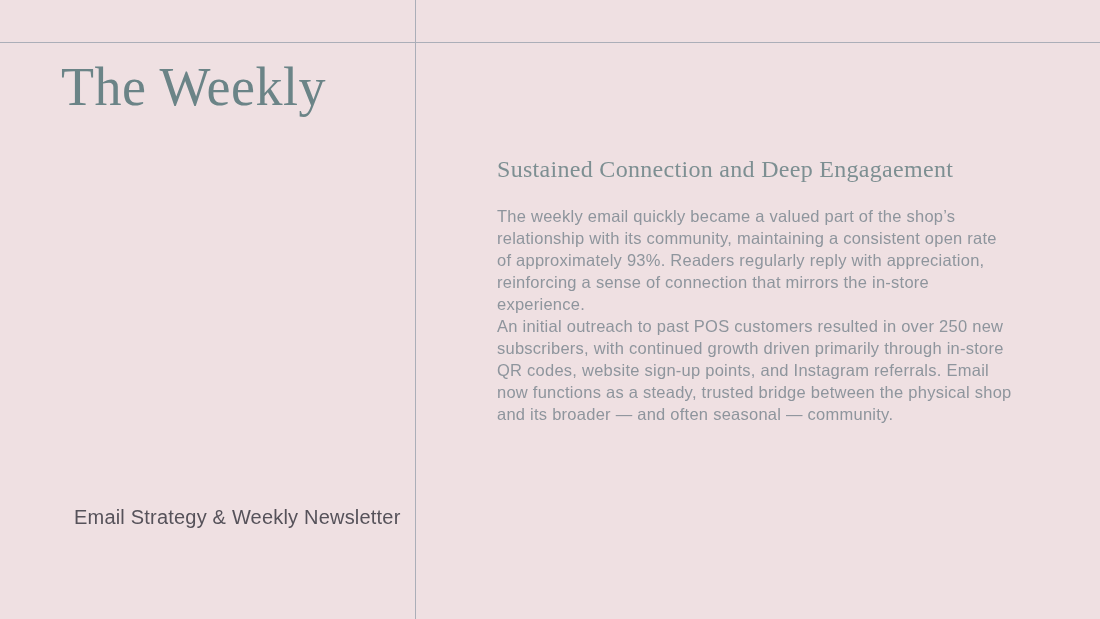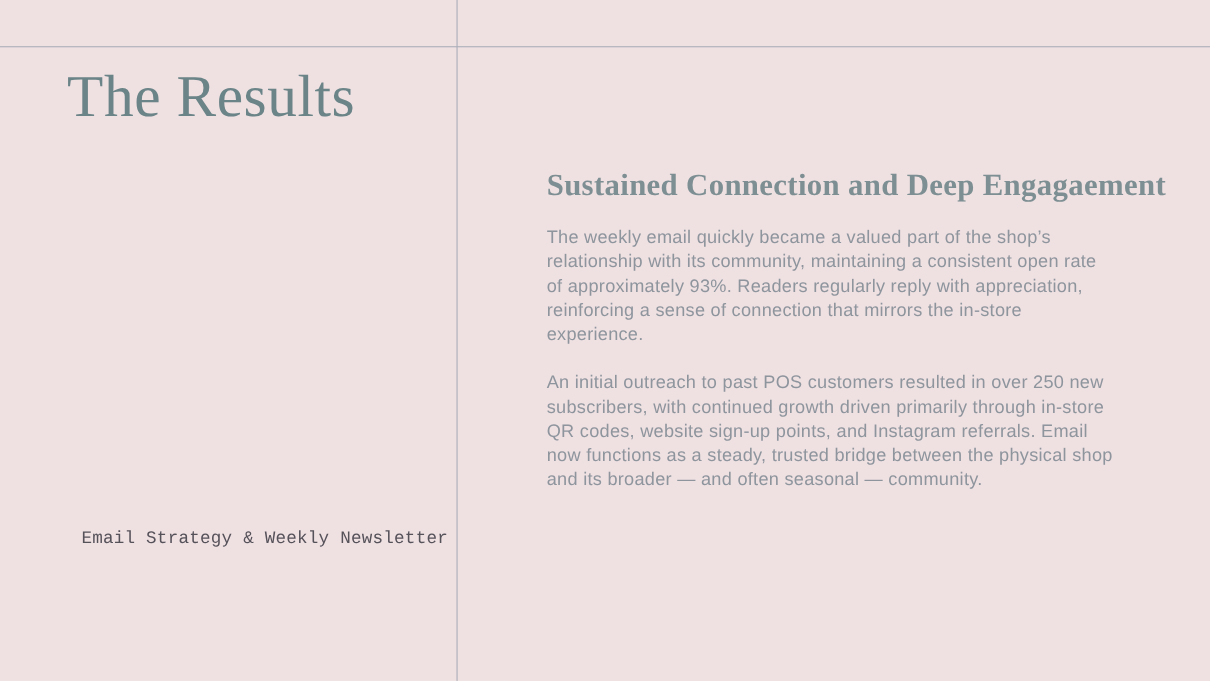"The Results" h1.slide-title { text: Results -> Weekly }
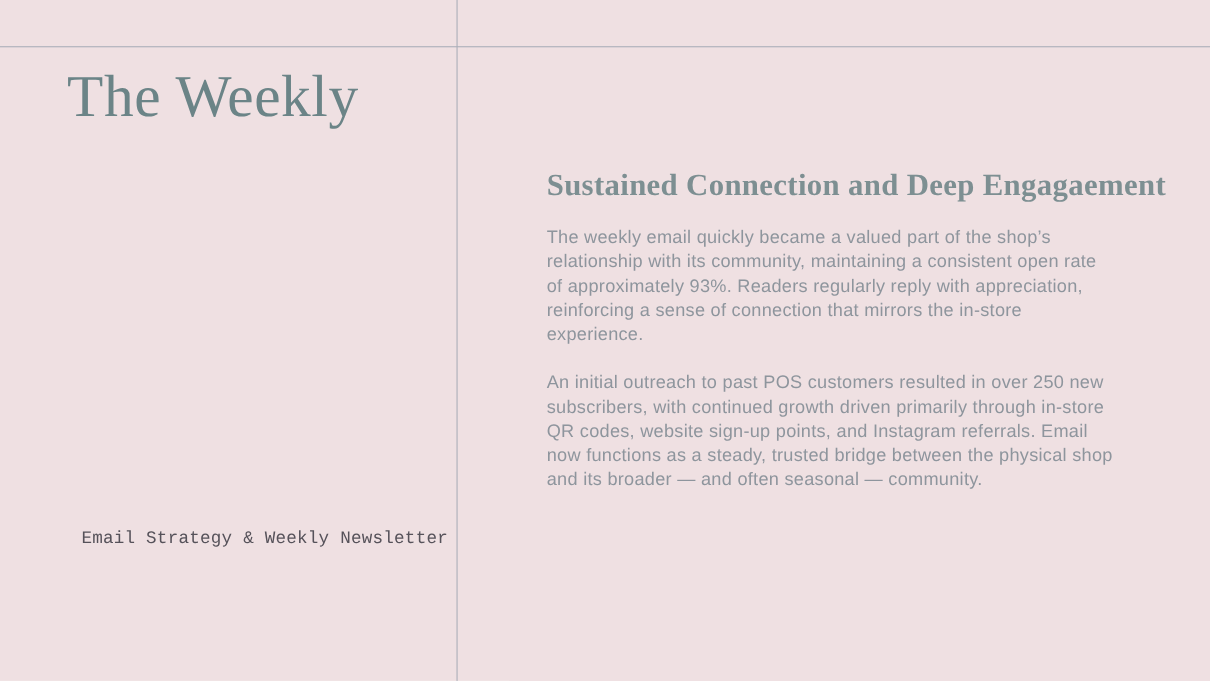"Sustained Connection and Deep" .content-heading { font-size: 28px -> 24px; font-weight: 700 -> 400 }
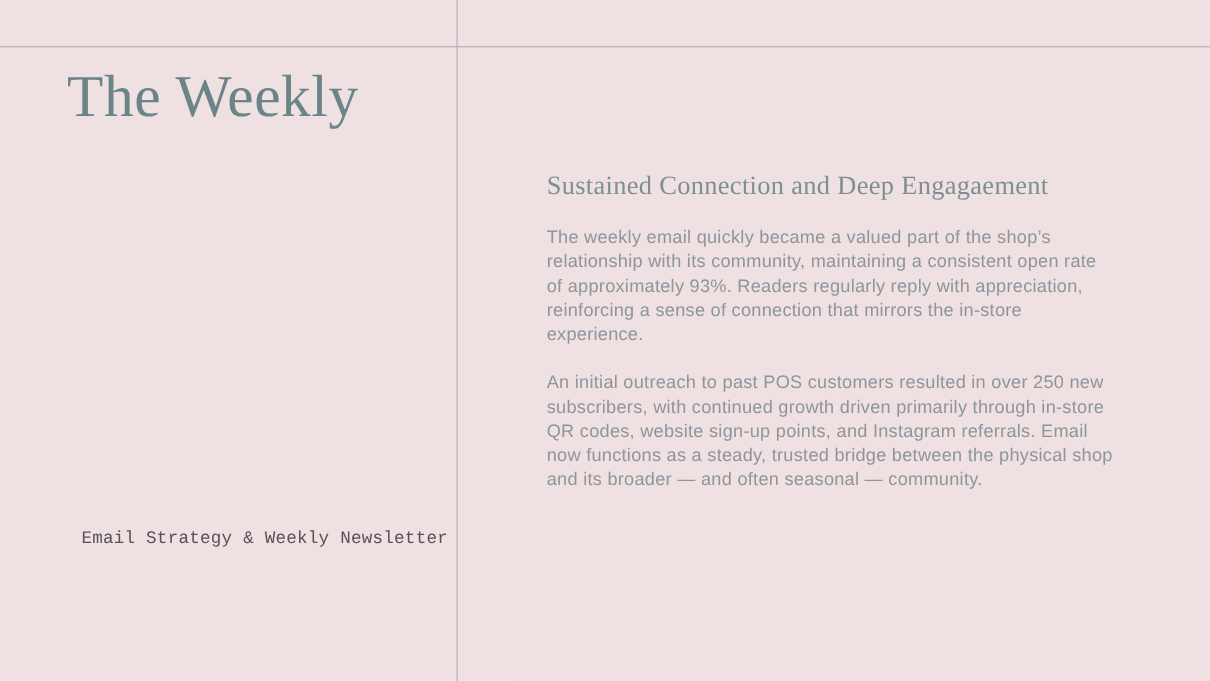"An initial outreach to past" .content-paragraph { margin-top: 22px -> none }
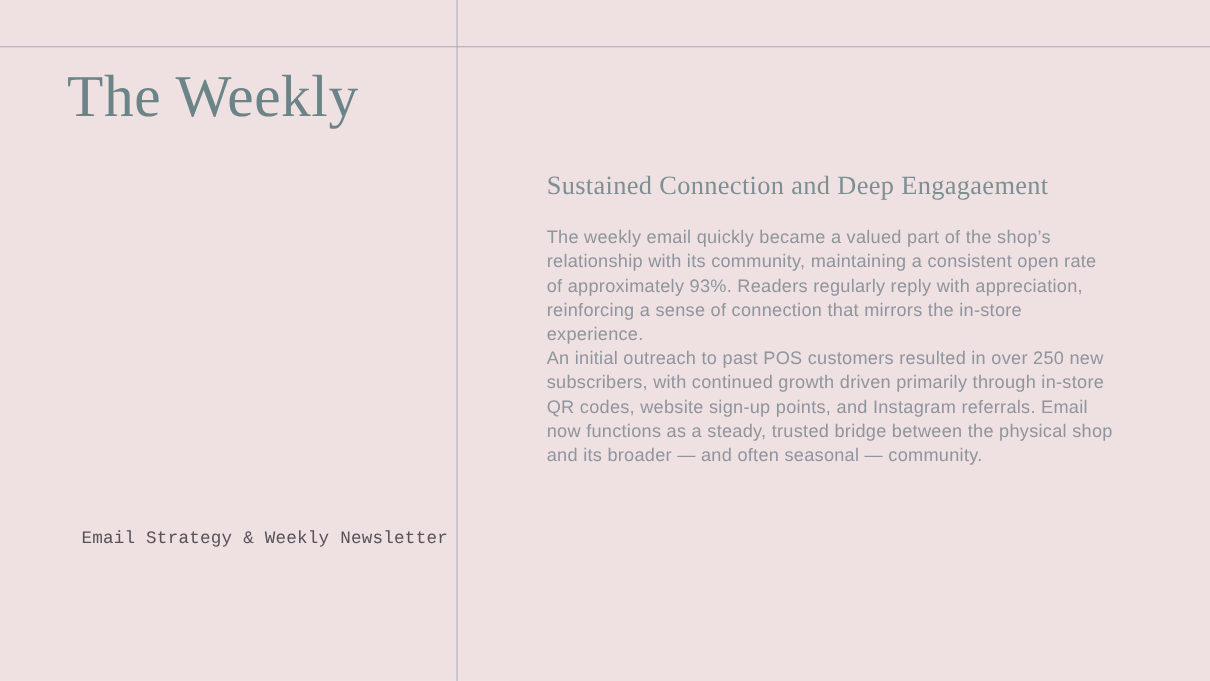"Email Strategy & Weekly Newsletter" .project-label { font-family: Liberation Mono, monospace -> Liberation Sans, sans-serif; font-size: 16px -> 20px; top: 480px -> 507px }
